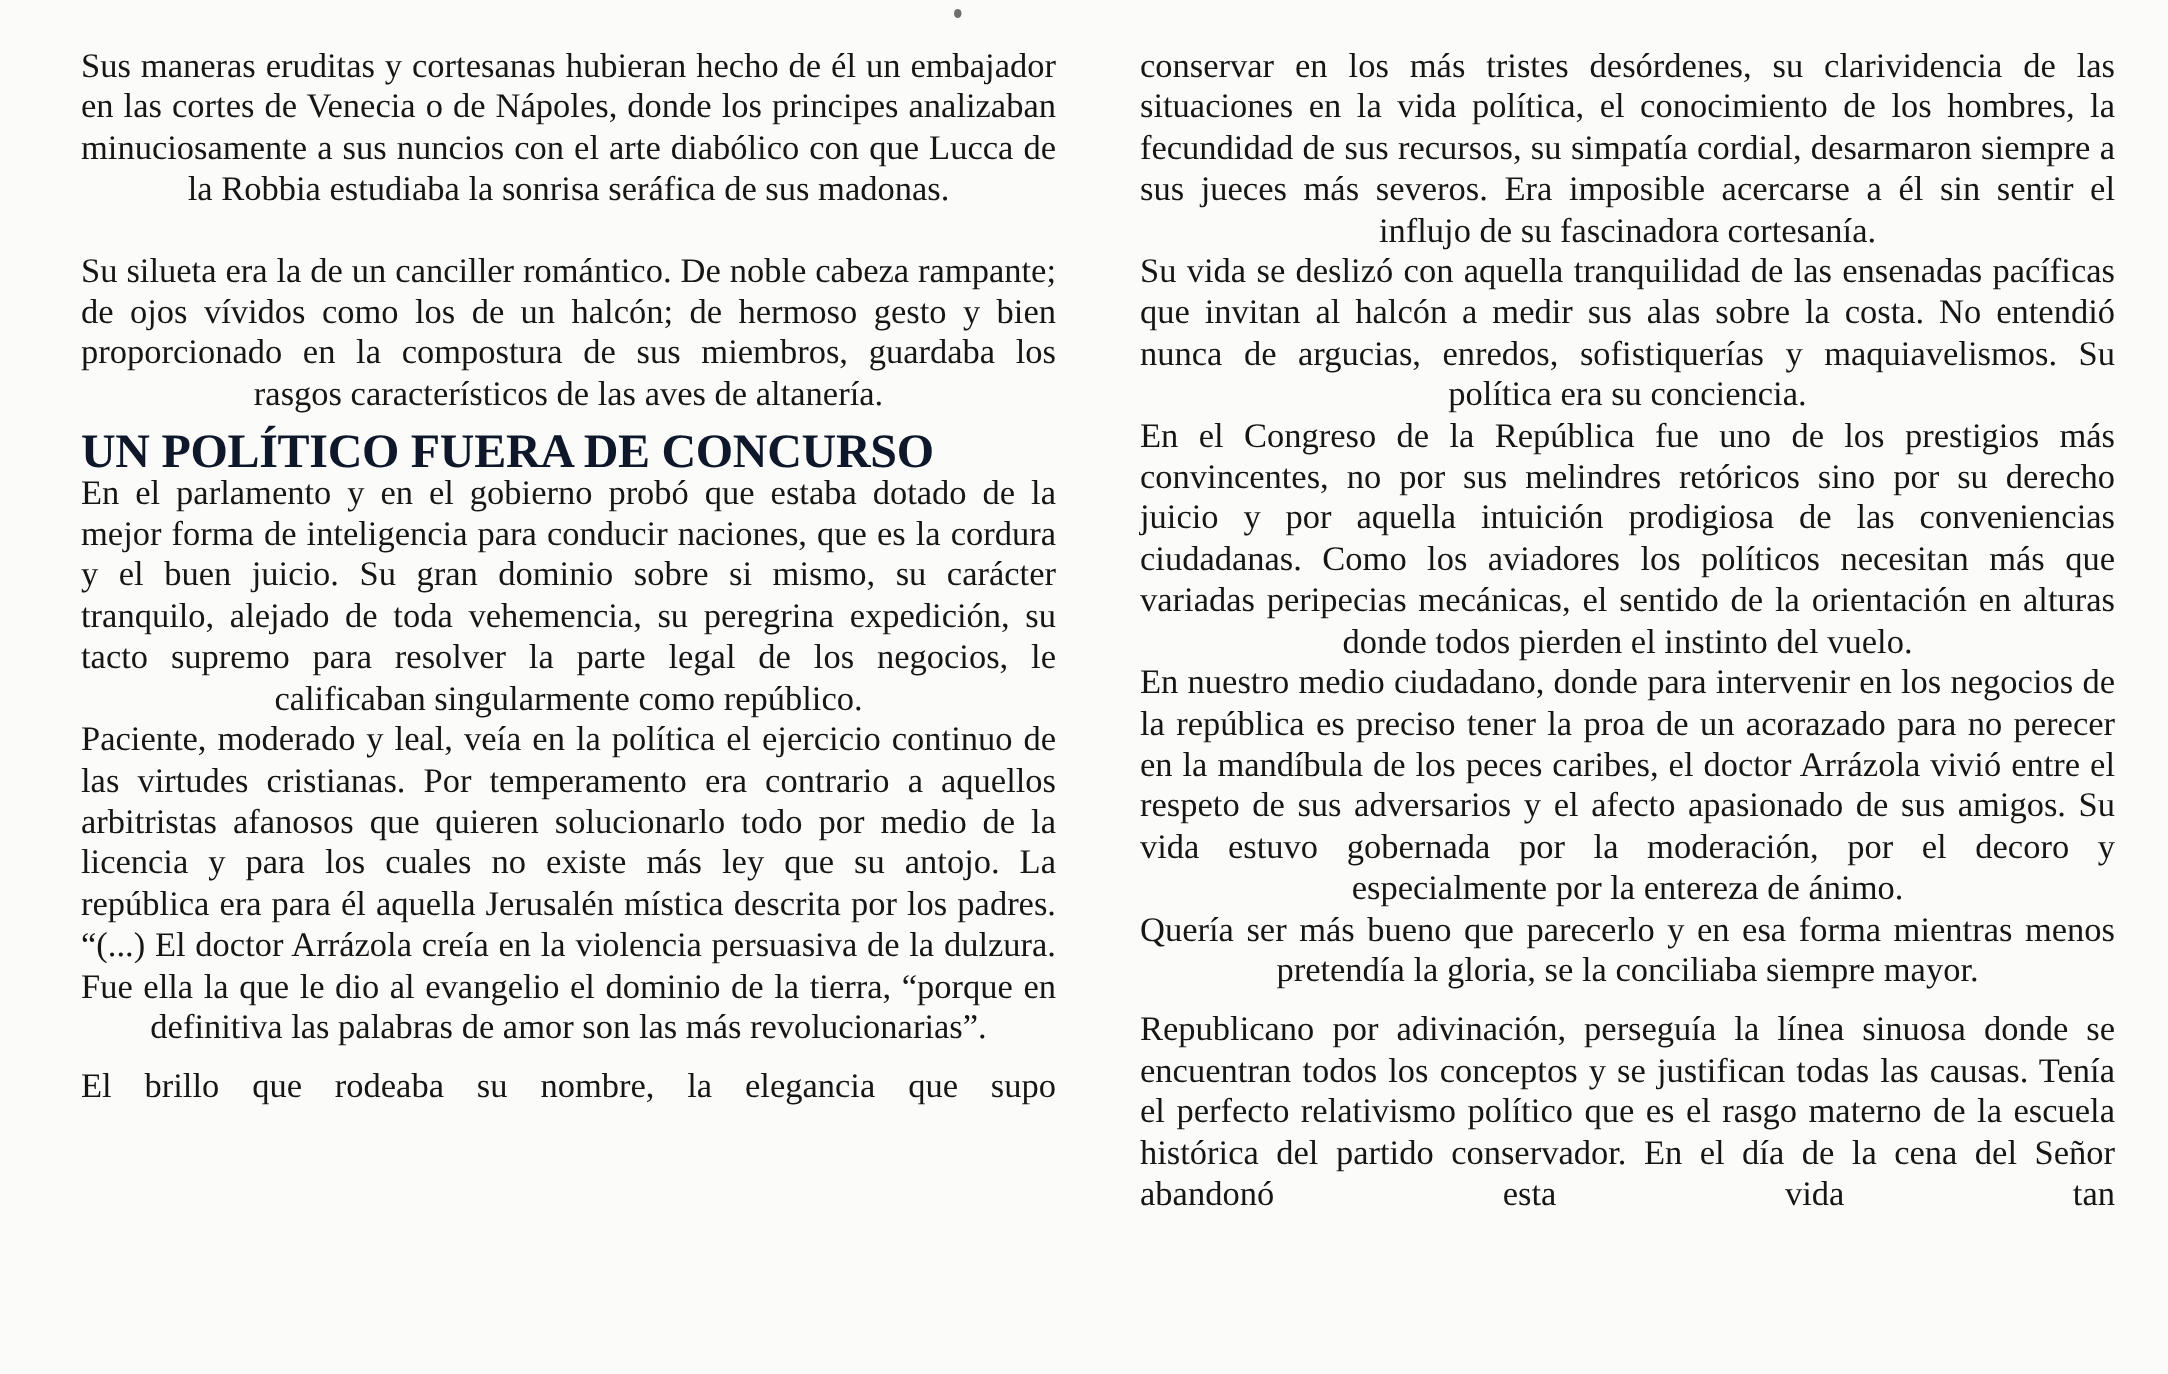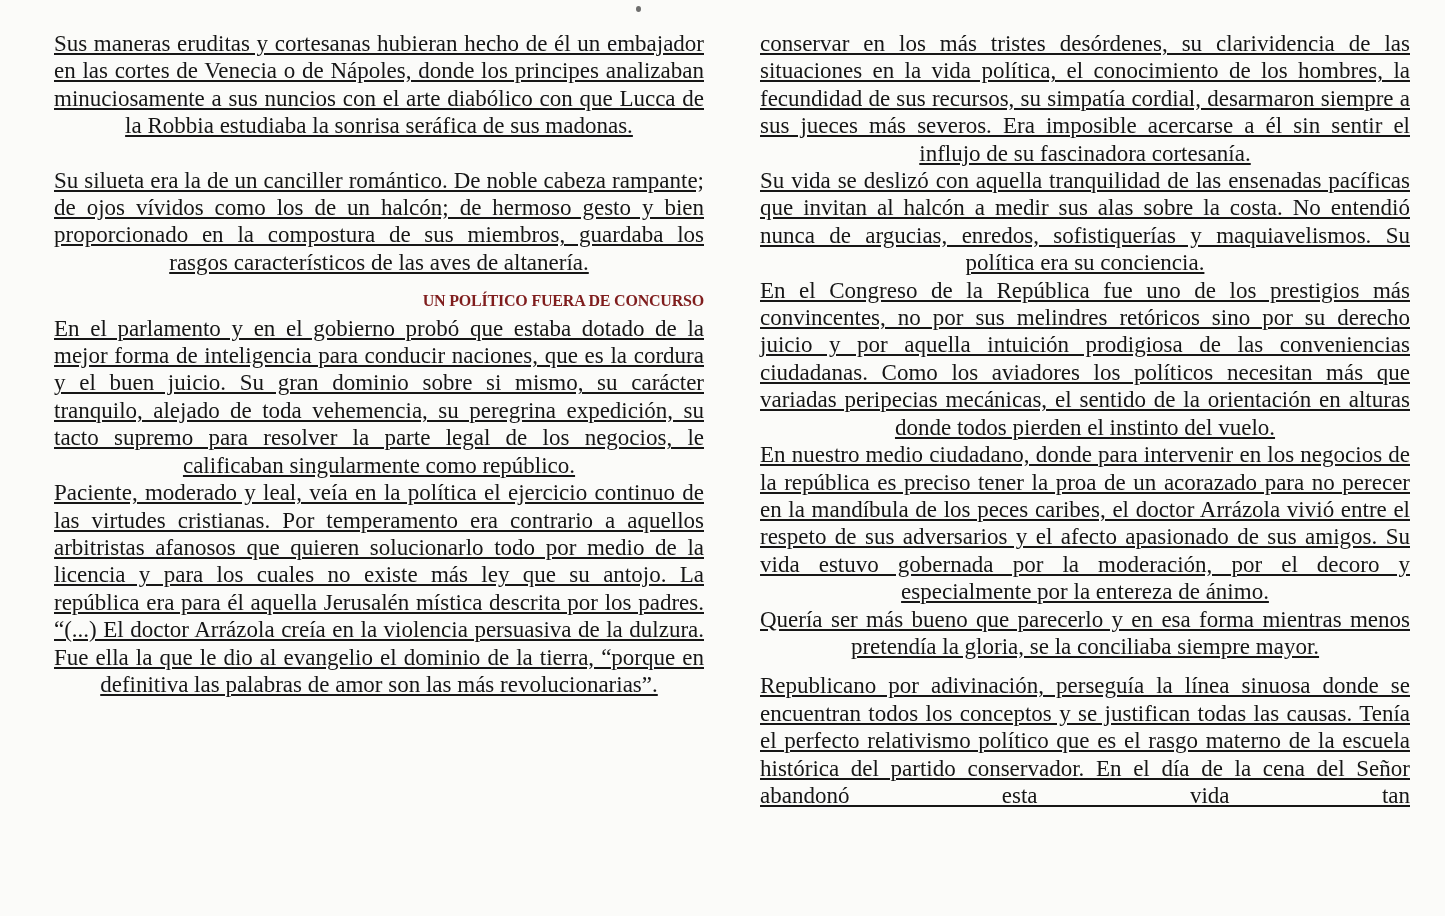"Sus maneras eruditas y cortesanas" .para { text-decoration: underline -> none }
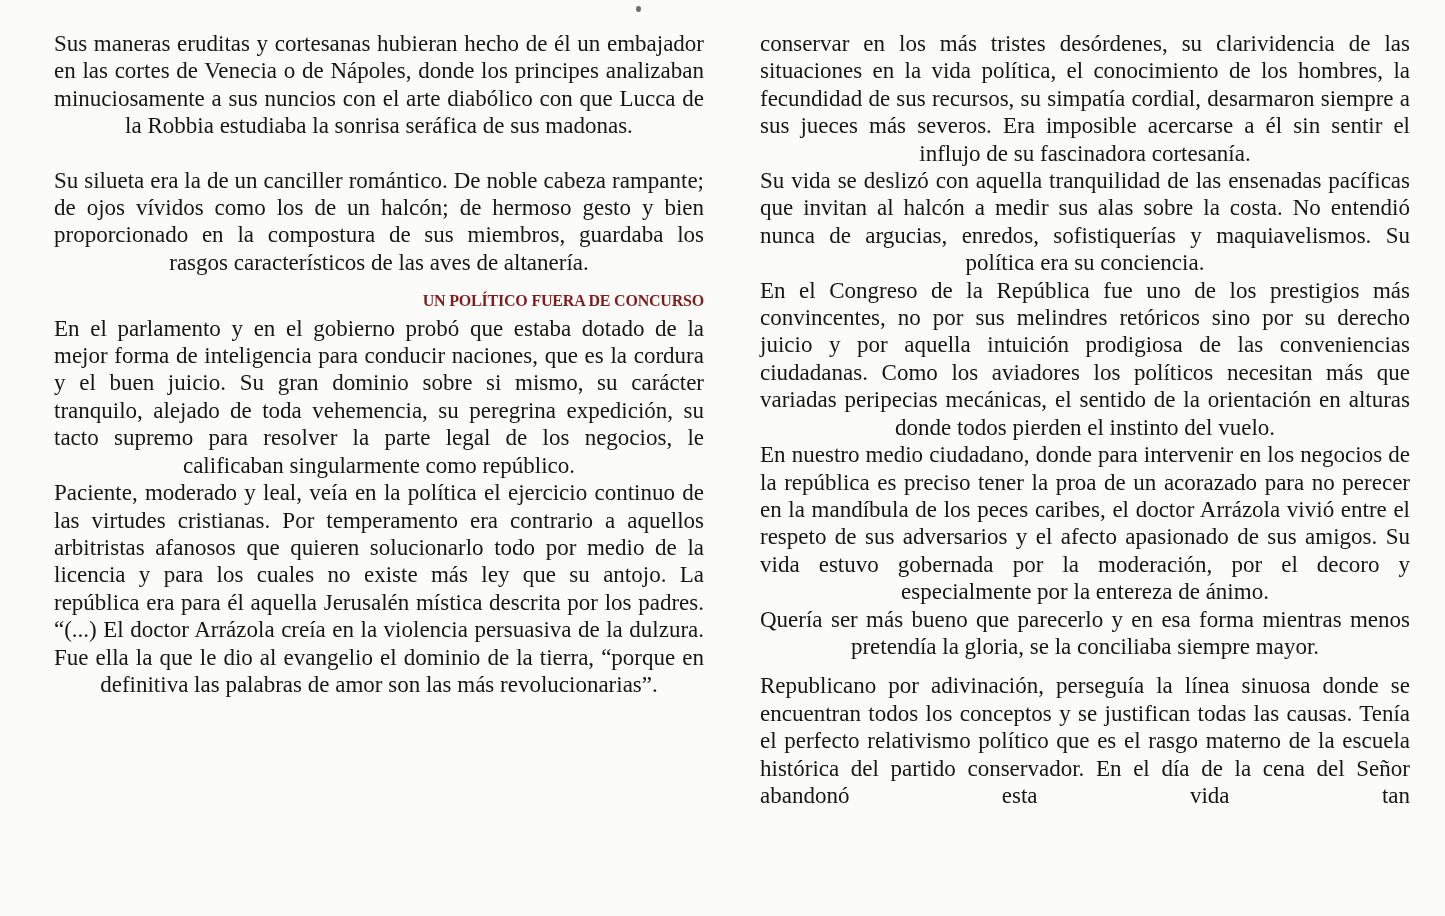"UN POLÍTICO FUERA DE CONCURSO" .heading { color: #7f1d1d -> #0f172a; font-size: 16px -> 32px; text-align: right -> left }
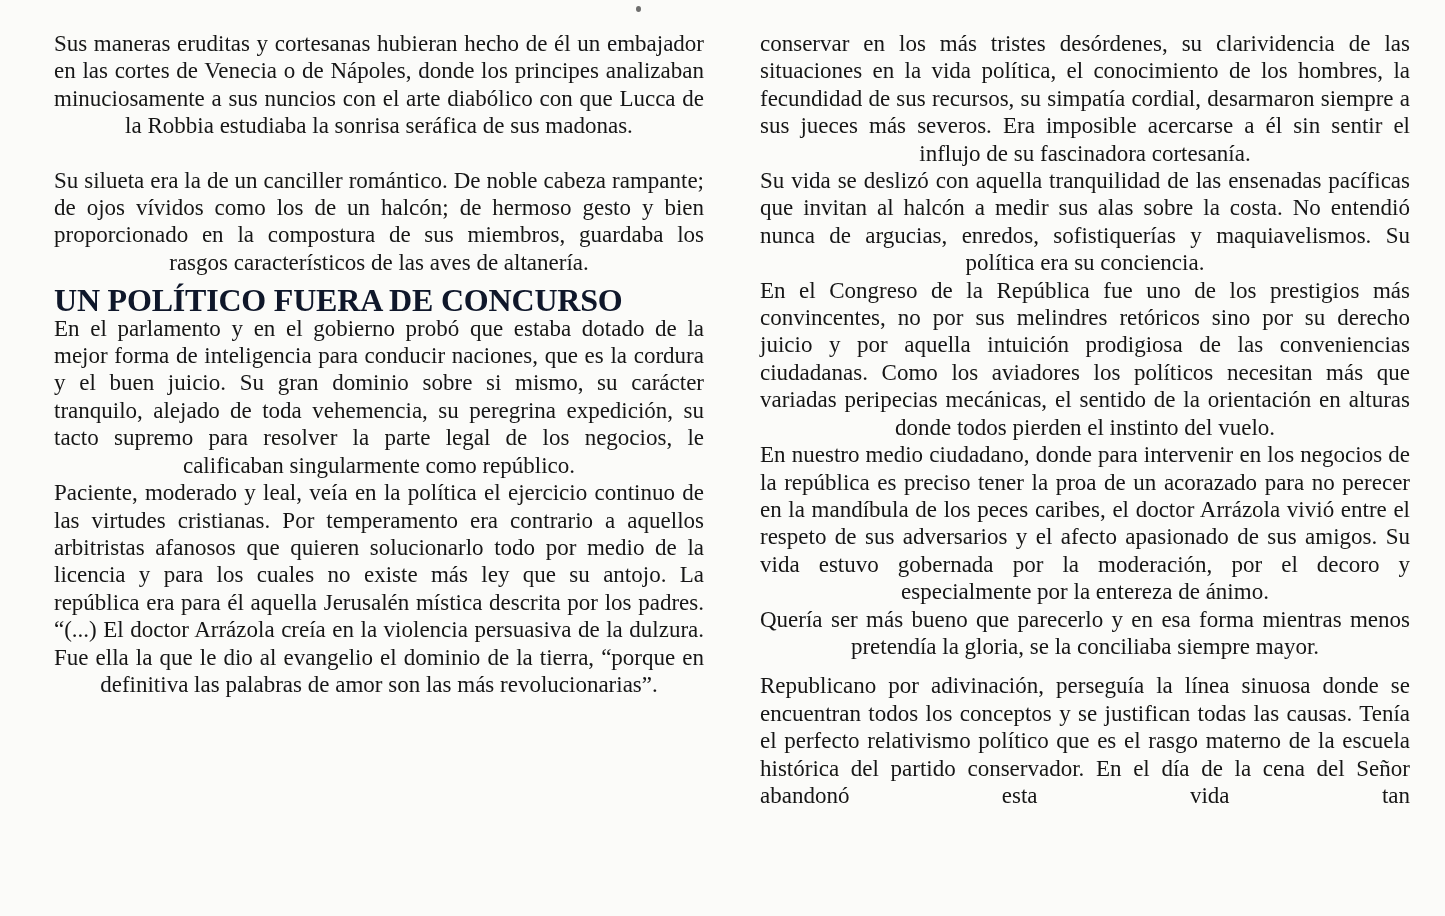"El brillo que rodeaba su" p.para { html: none -> <p>El brillo que rodeaba su nombre, la elegancia que supo</p> }
